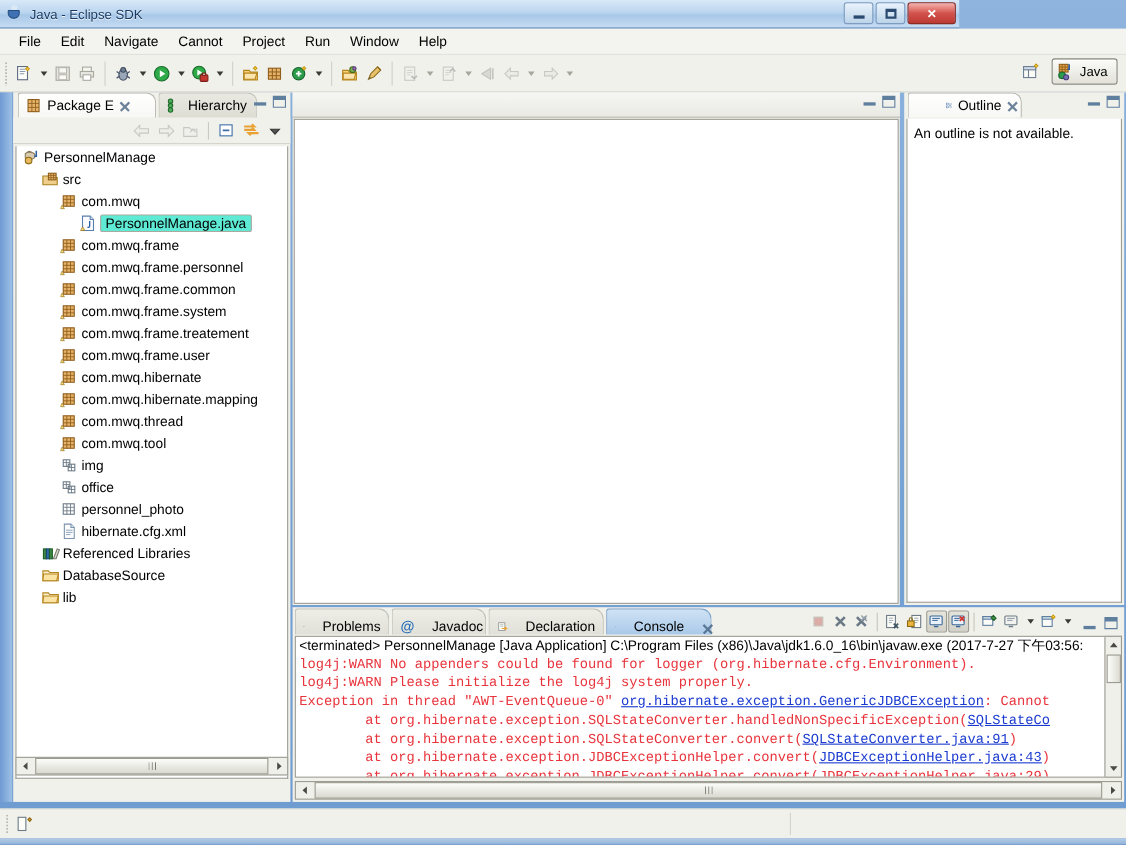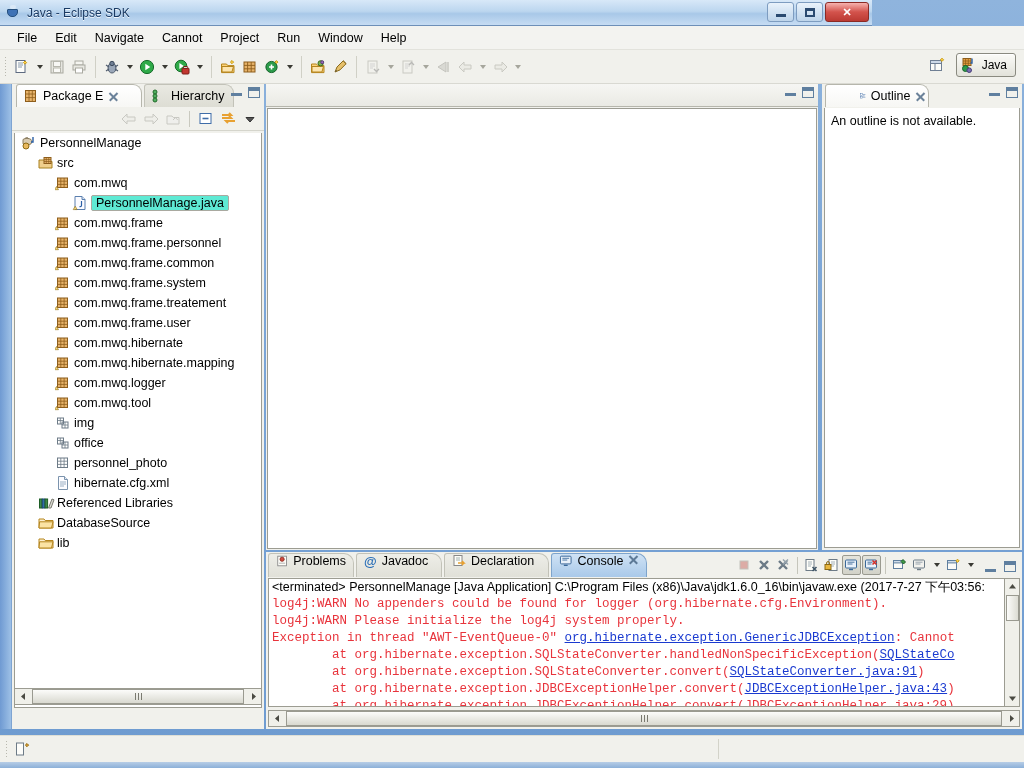"com.mwq.logger" span.lbl { text: com.mwq.logger -> com.mwq.thread }
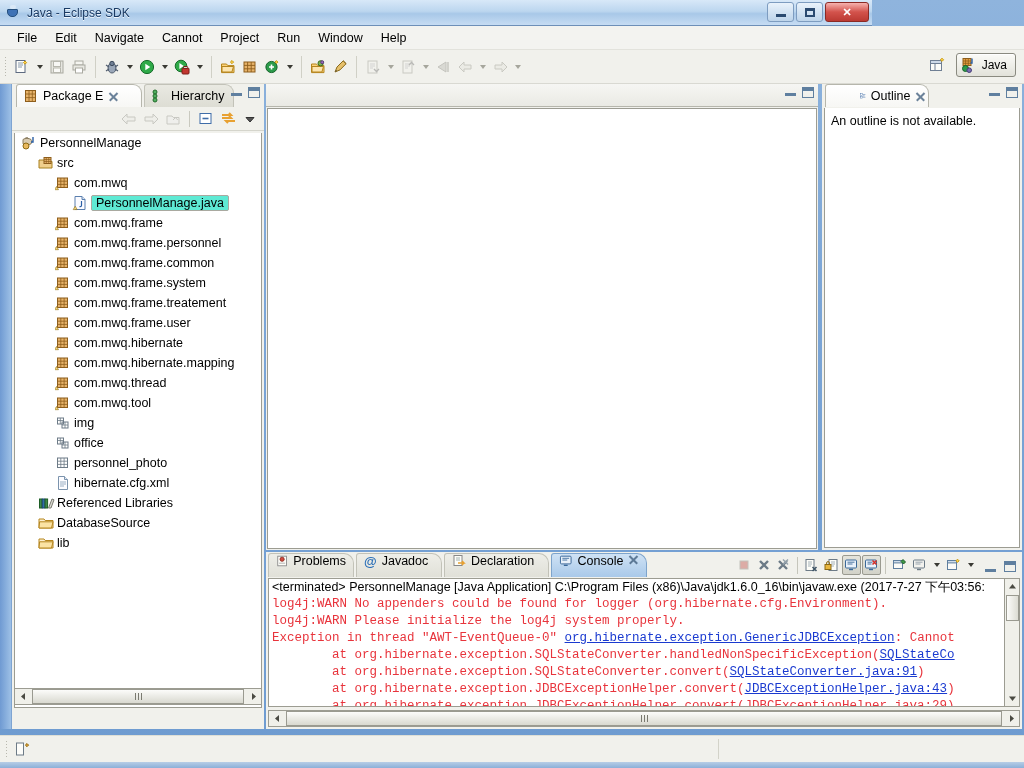"Problems" .ctab { align-items: flex-start -> flex-end; gap: 5px -> 16px }
